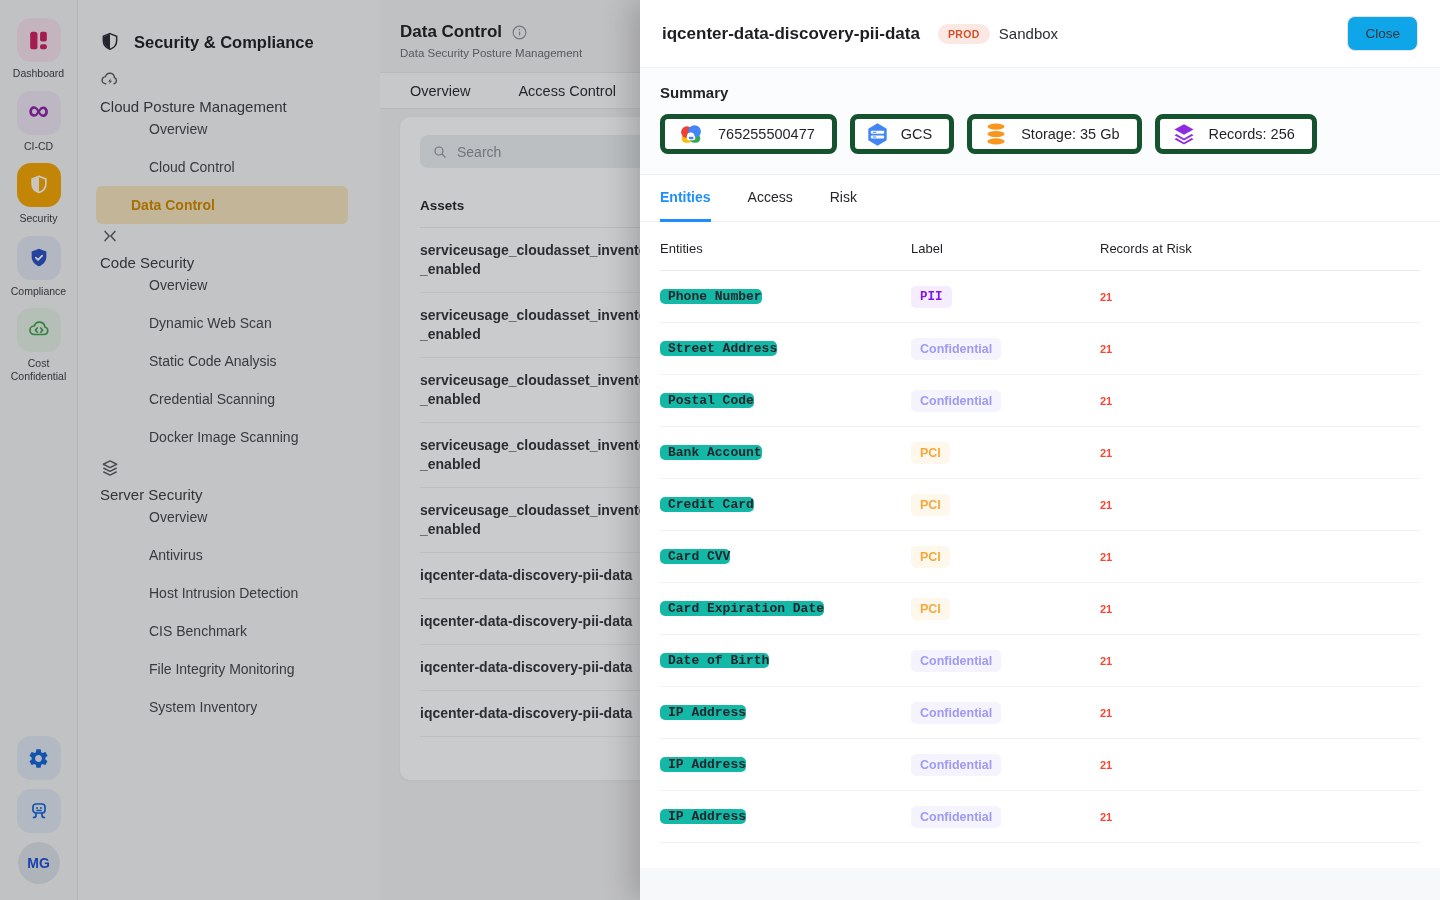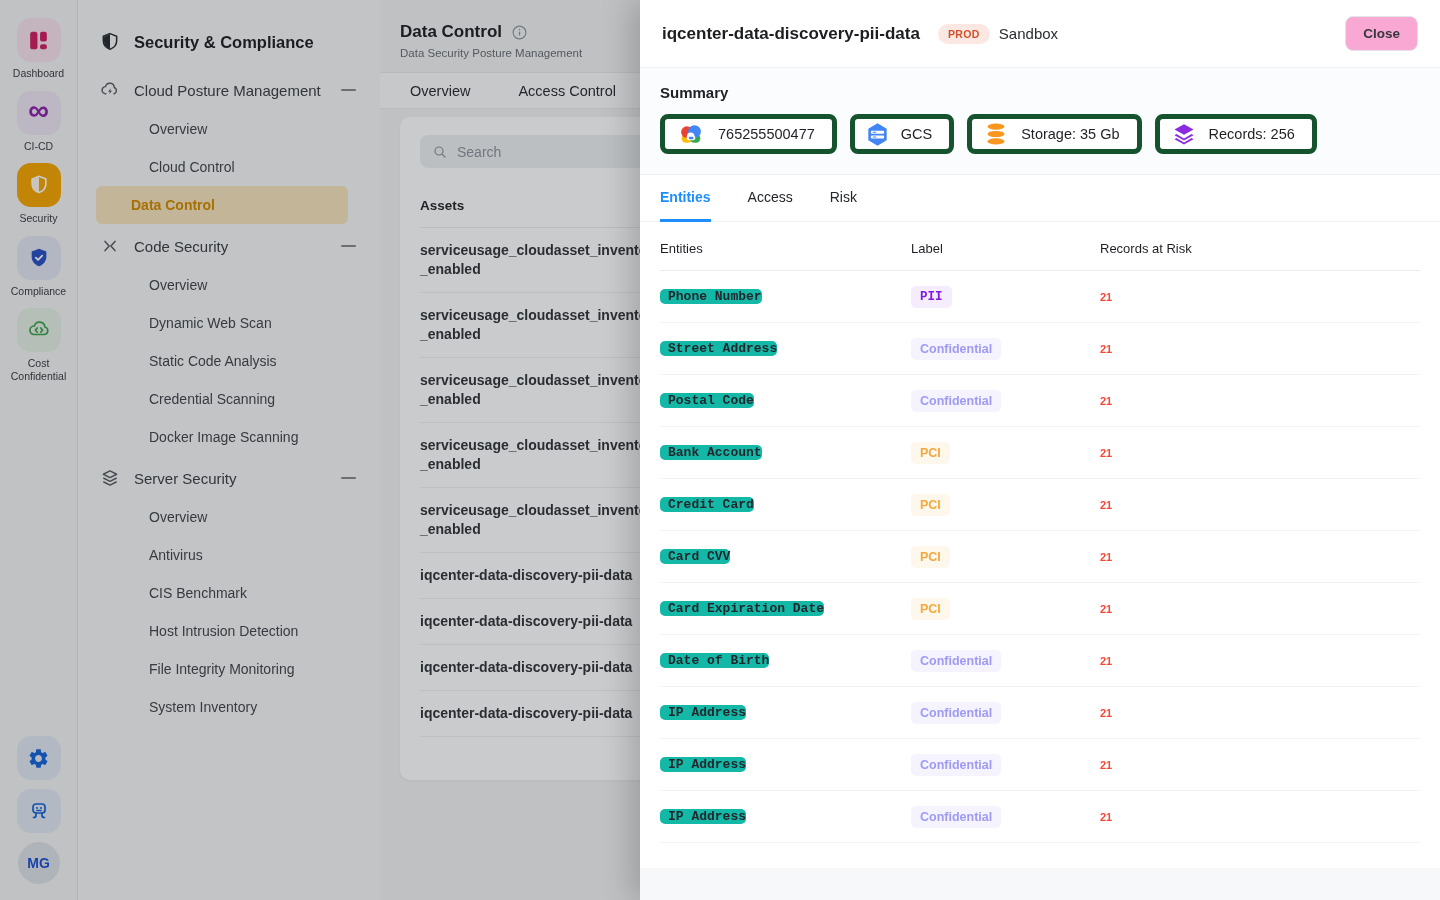"Close" .close-btn { background: #f9a8d4 -> #0ea5e9; font-weight: bold -> none }
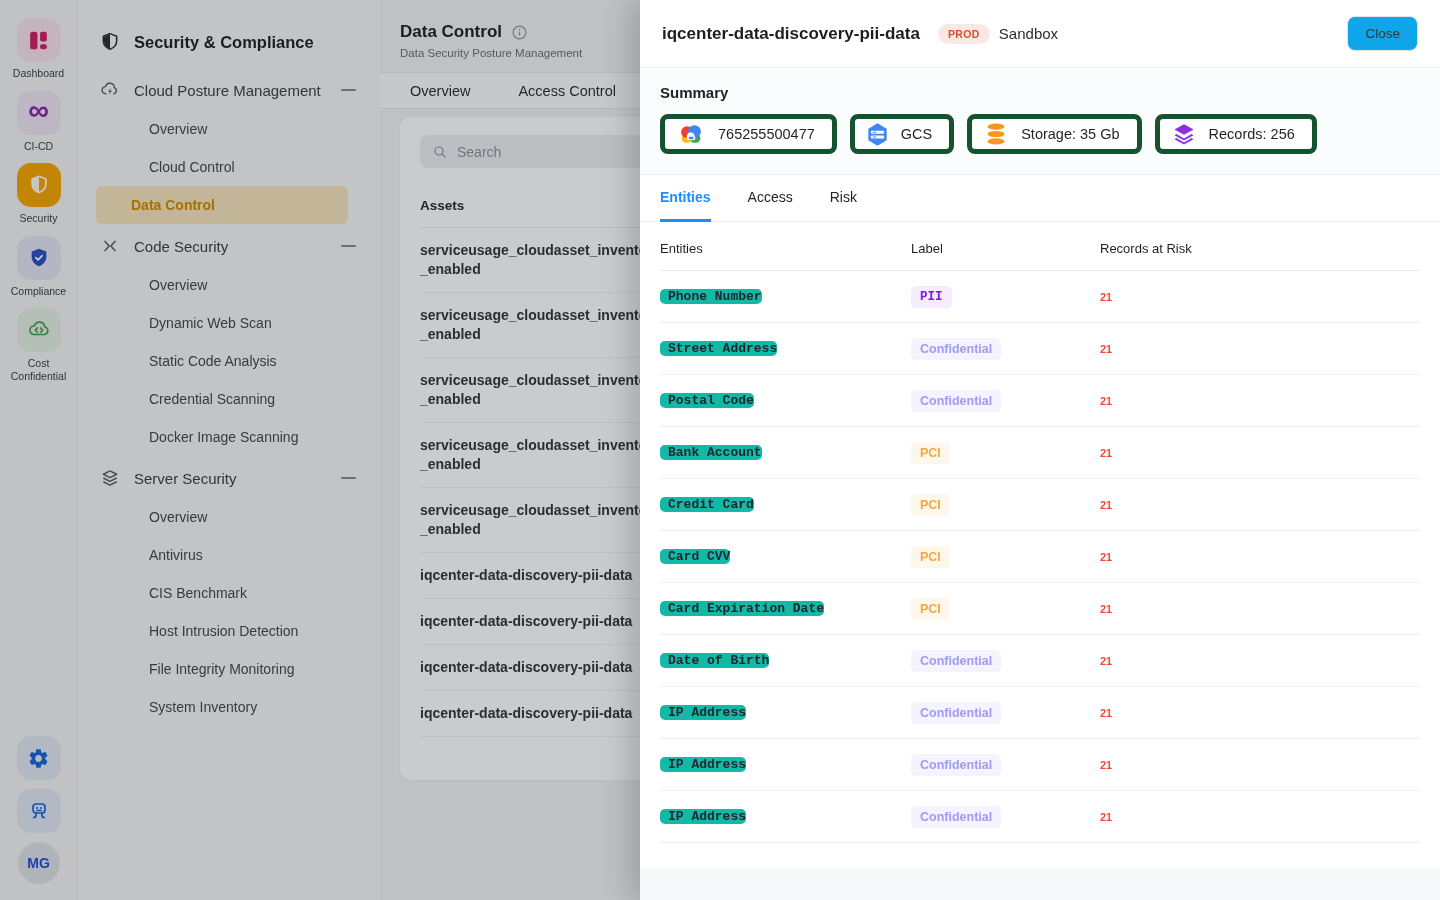"Cloud Posture Management" .sb-section-h { align-items: center -> none; flex-direction: none -> column; gap: 14px -> 8px }
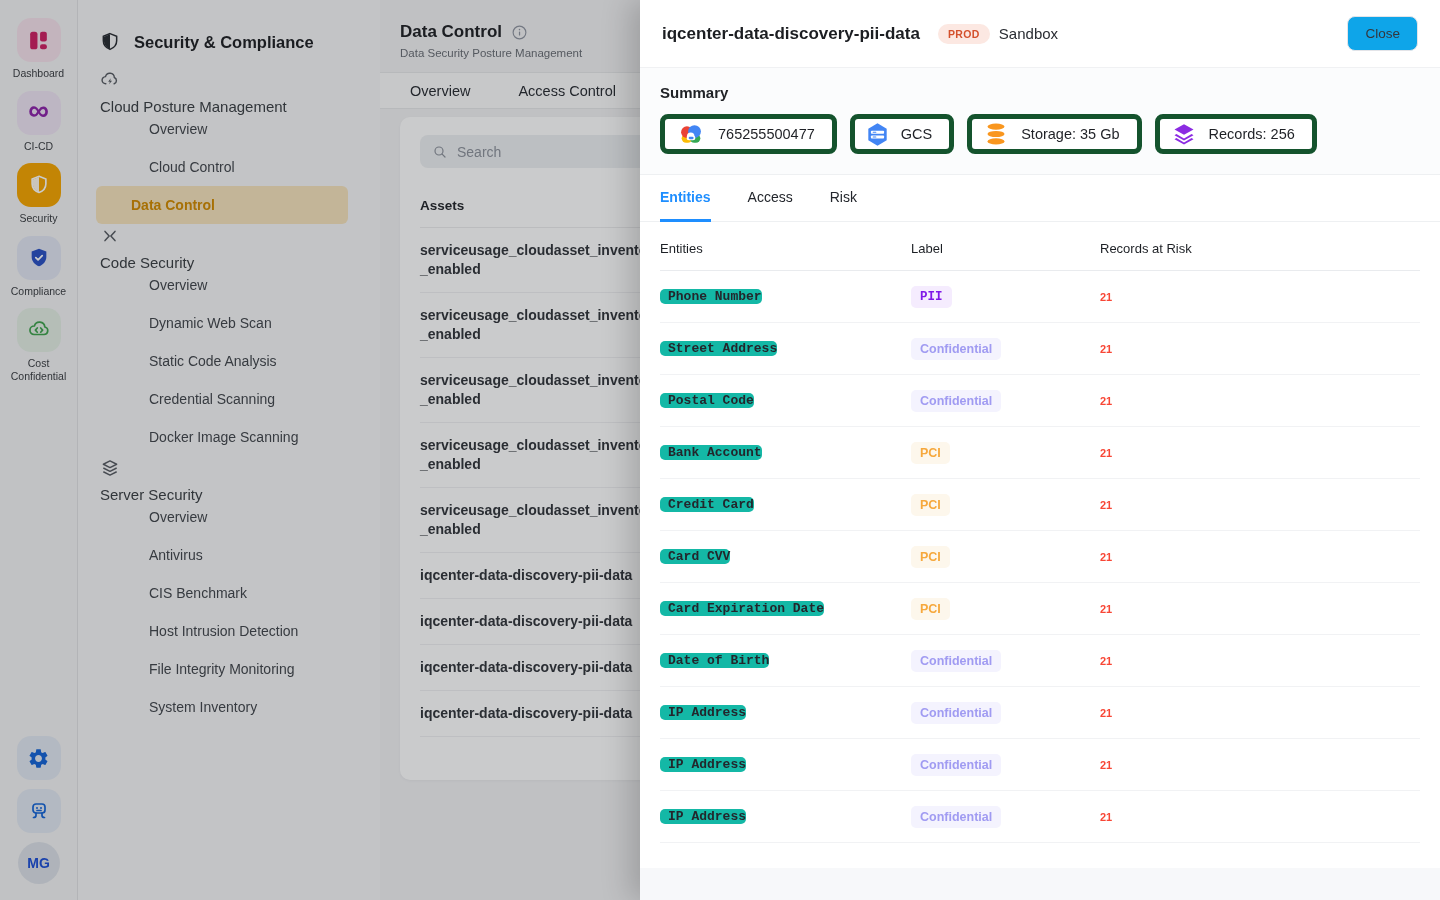"CIS Benchmark" div.sb-item { order: before "Host Intrusion Detection" -> after "Host Intrusion Detection" }
